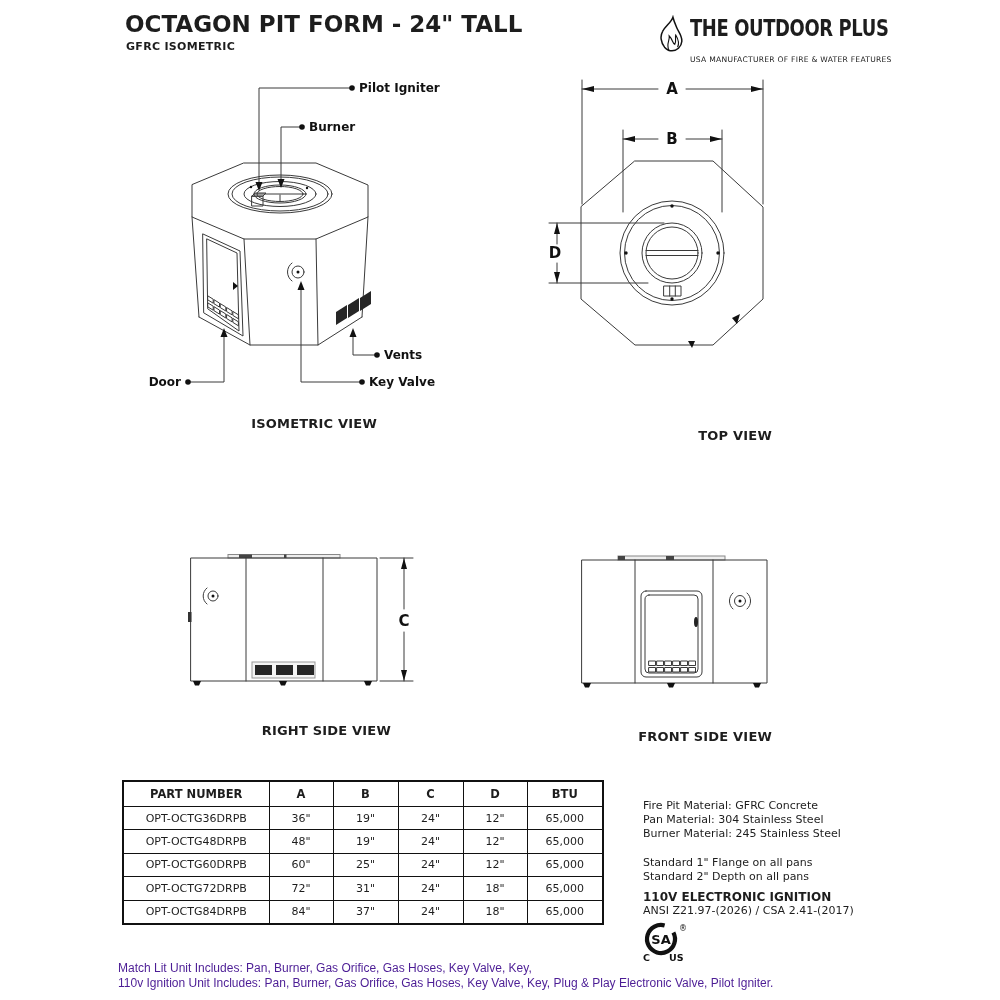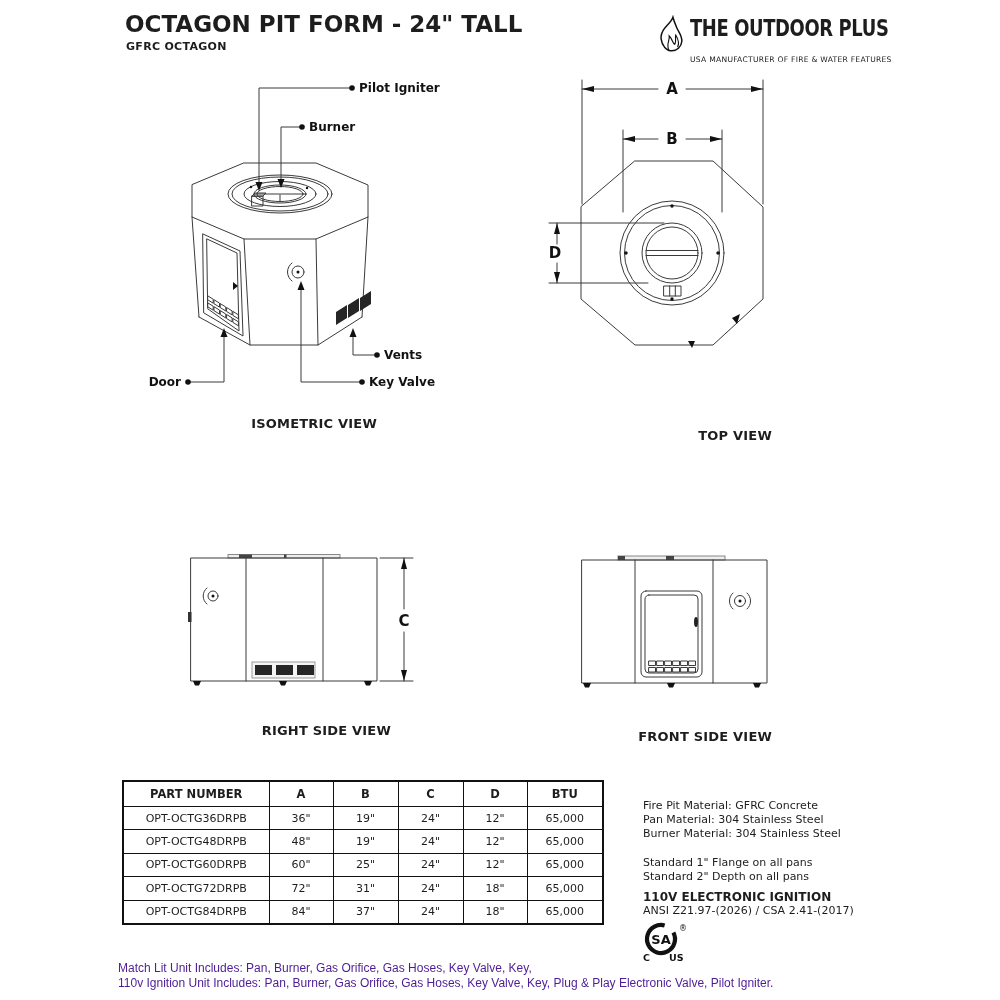"GFRC OCTAGON" div.abs { text: OCTAGON -> ISOMETRIC }
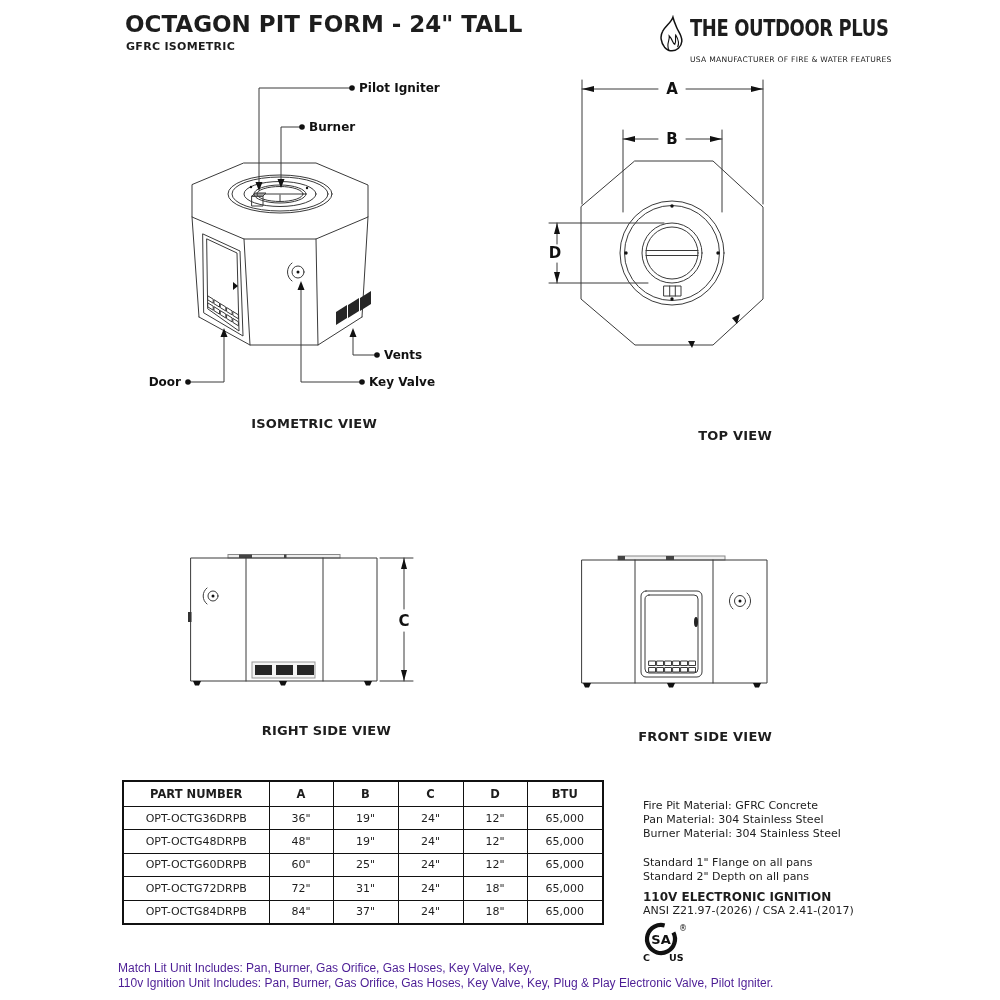"Burner Material: 304 Stainless Steel" div { text: 304 -> 245 }
